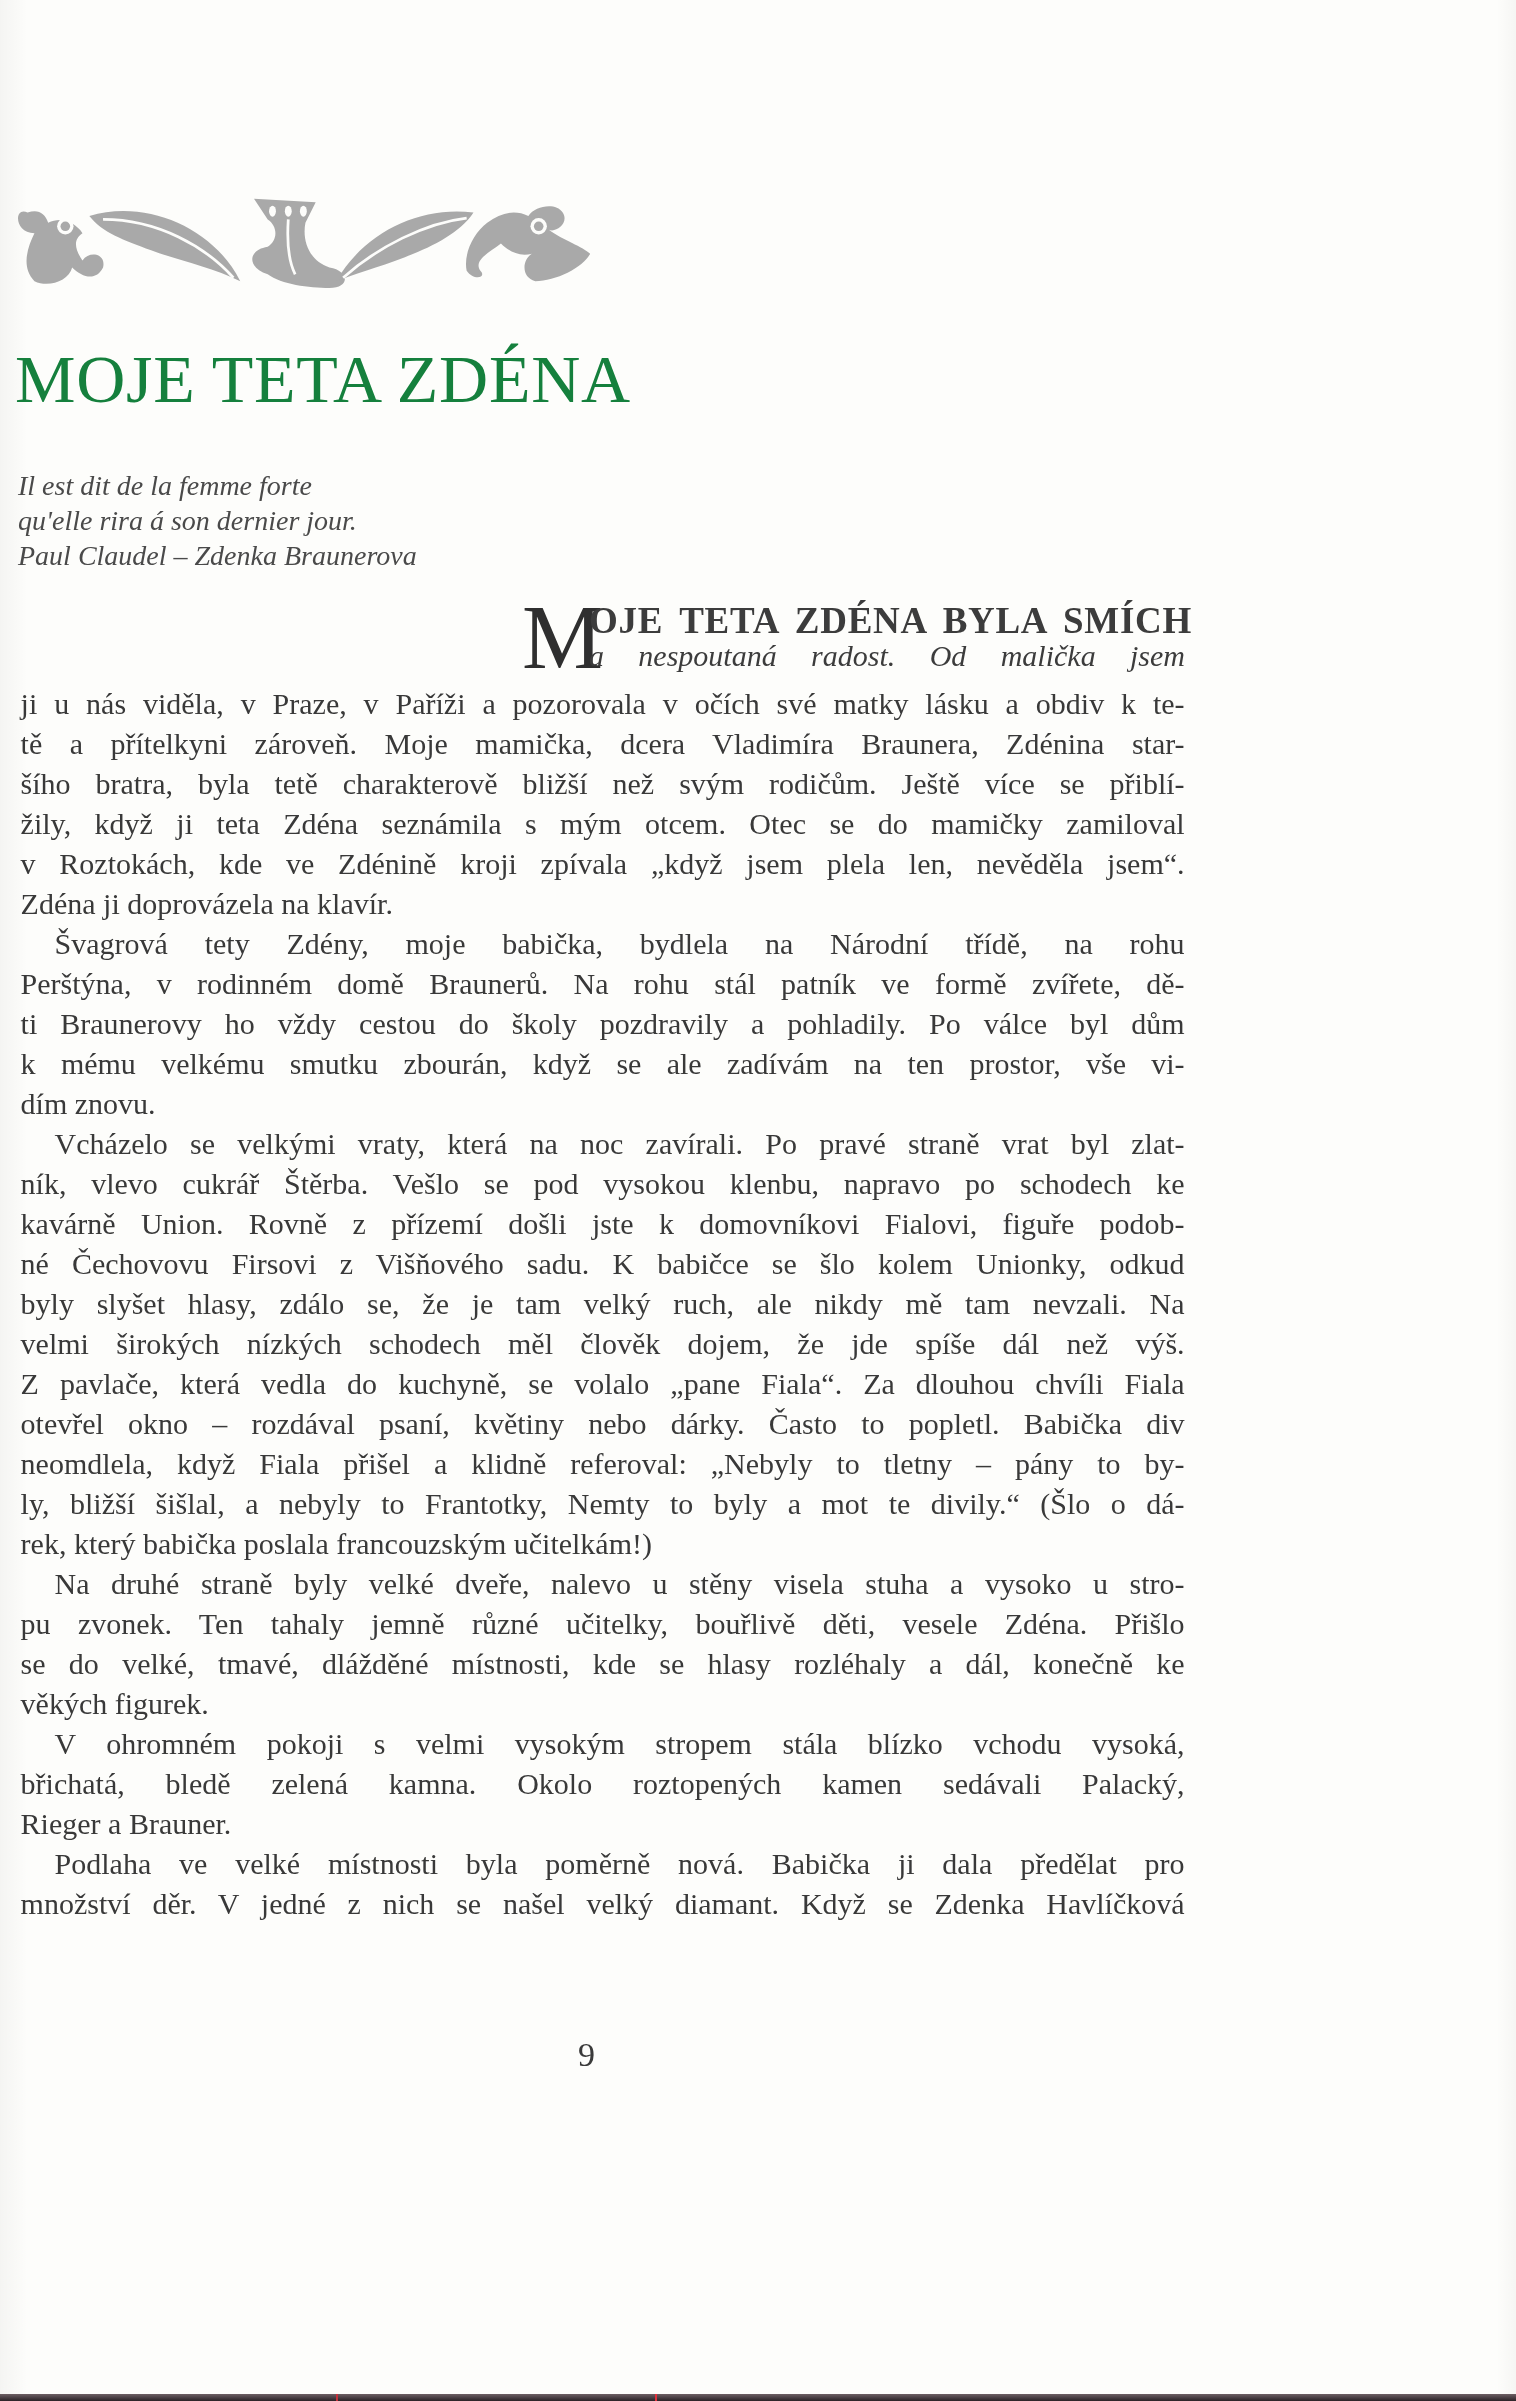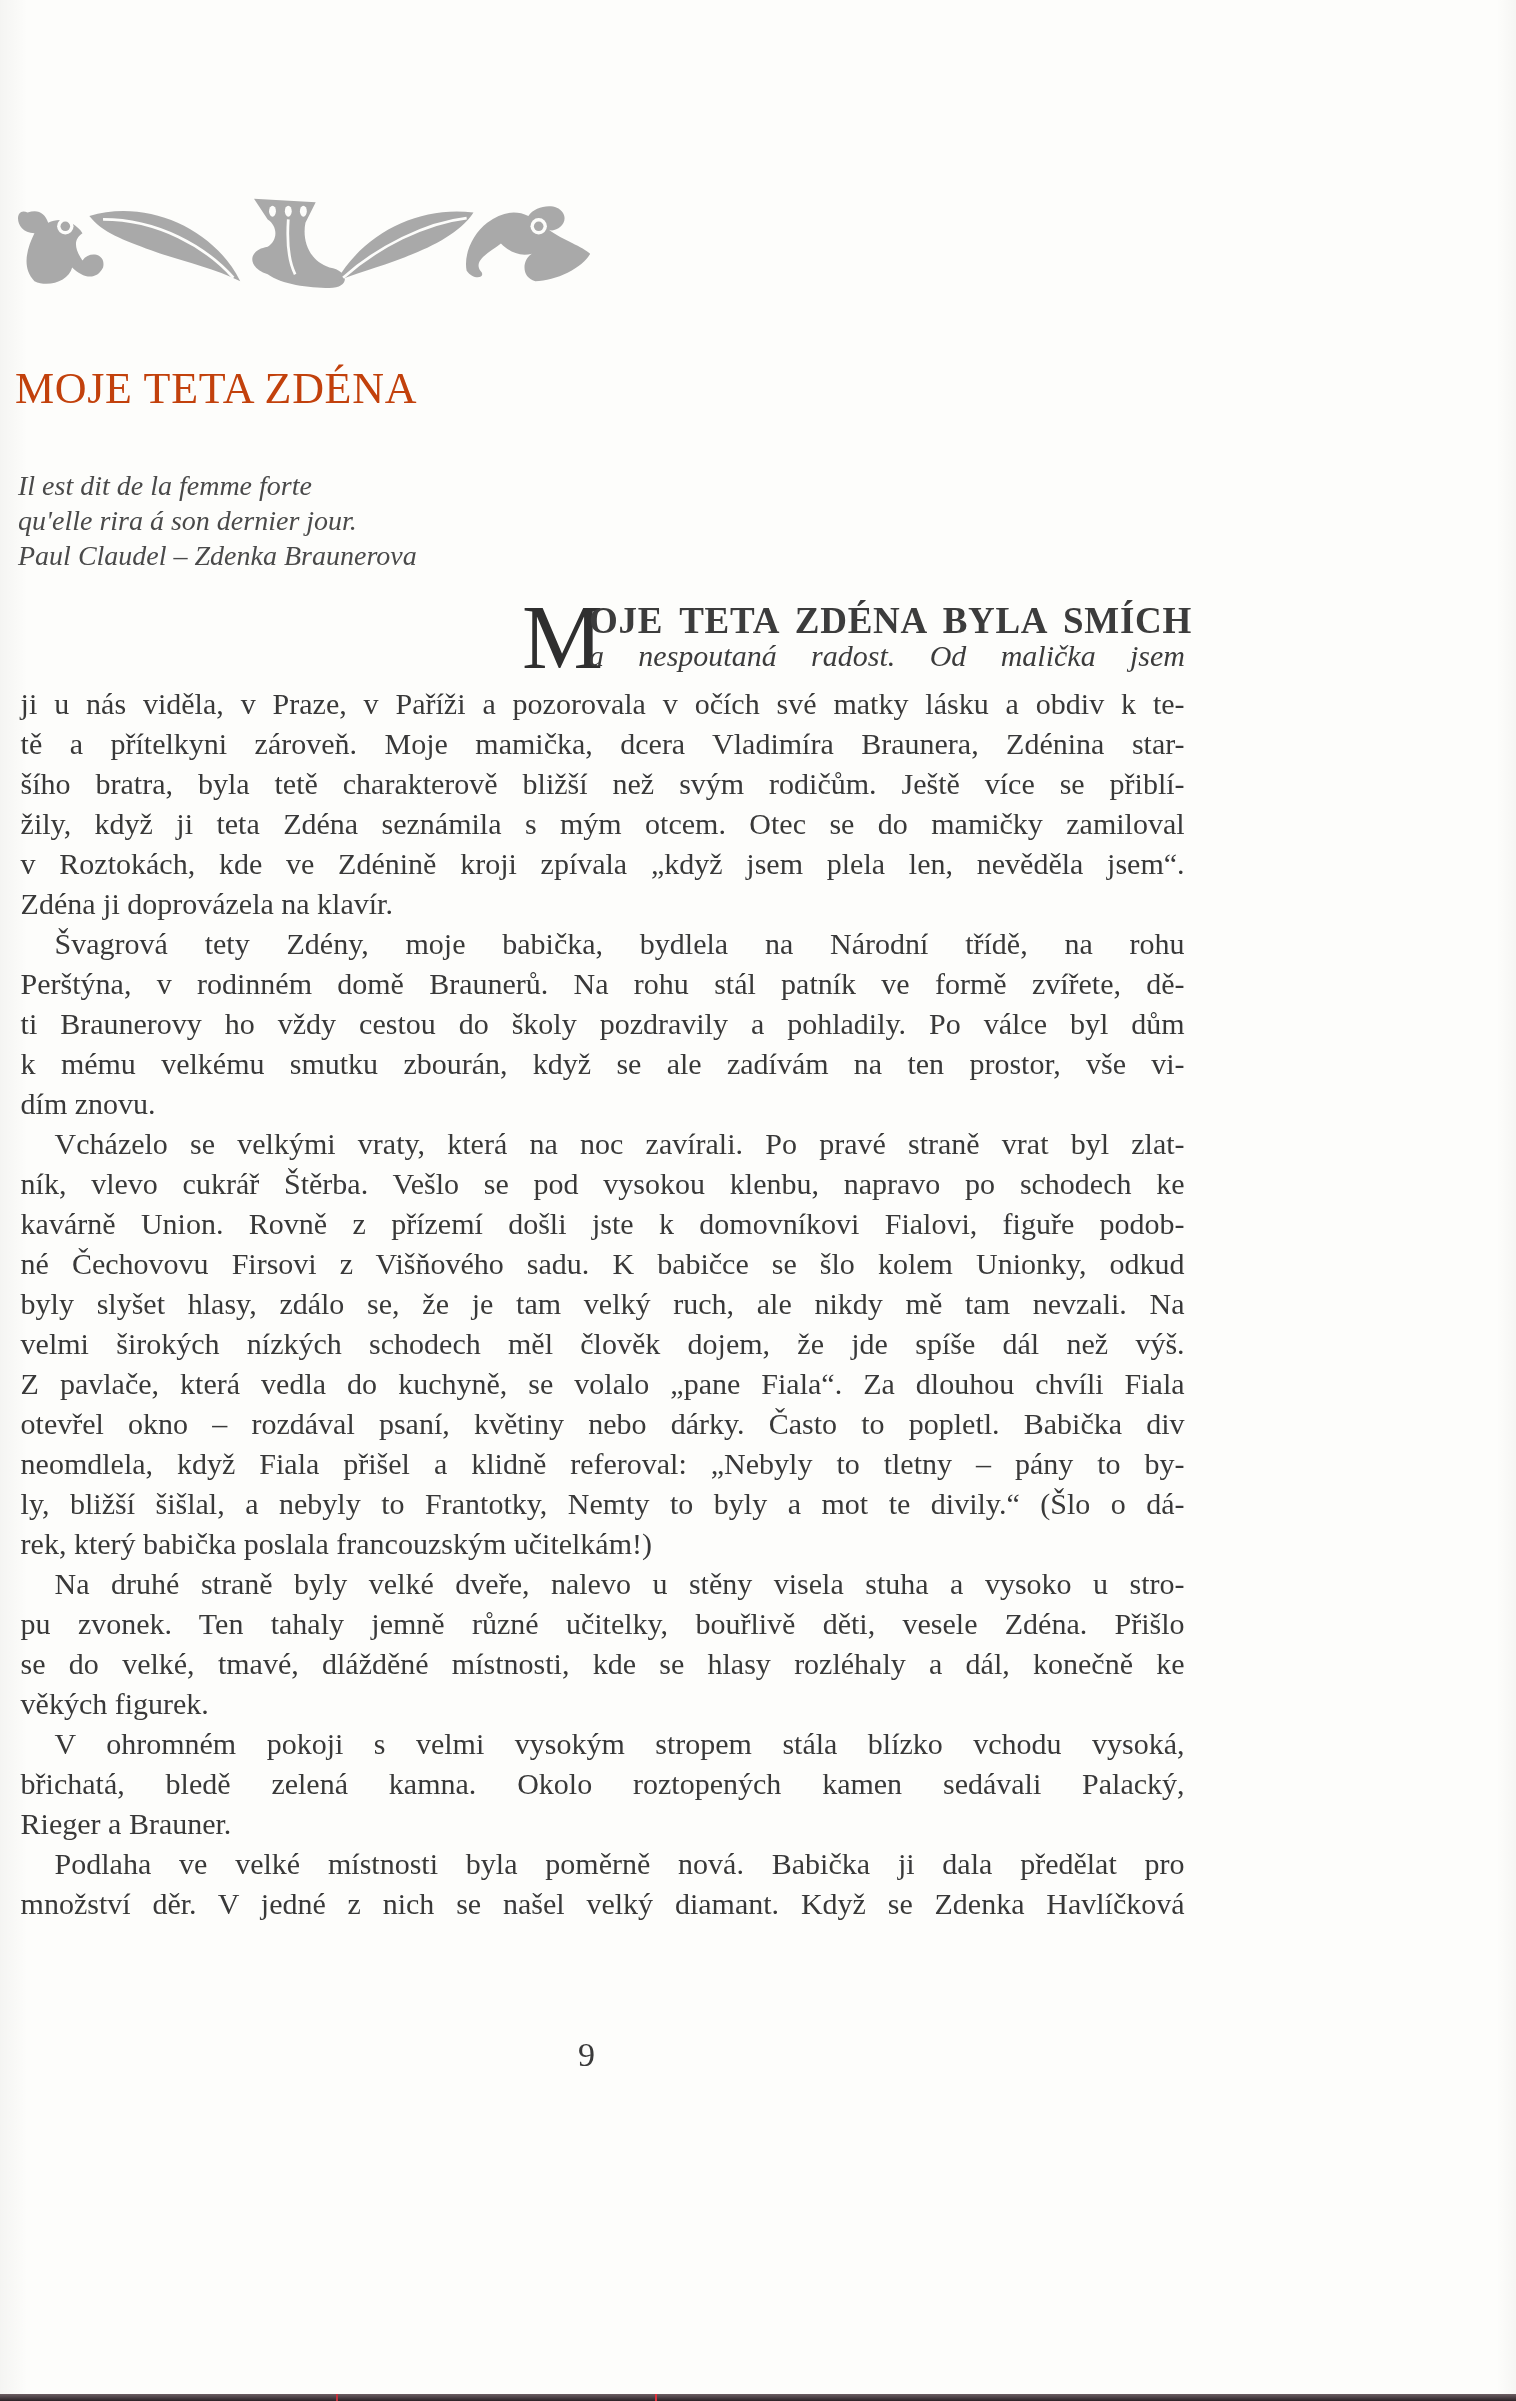"MOJE TETA ZDÉNA" .title { color: #c2410c -> #15803d; font-size: 44px -> 68px; top: 354px -> 345px }
